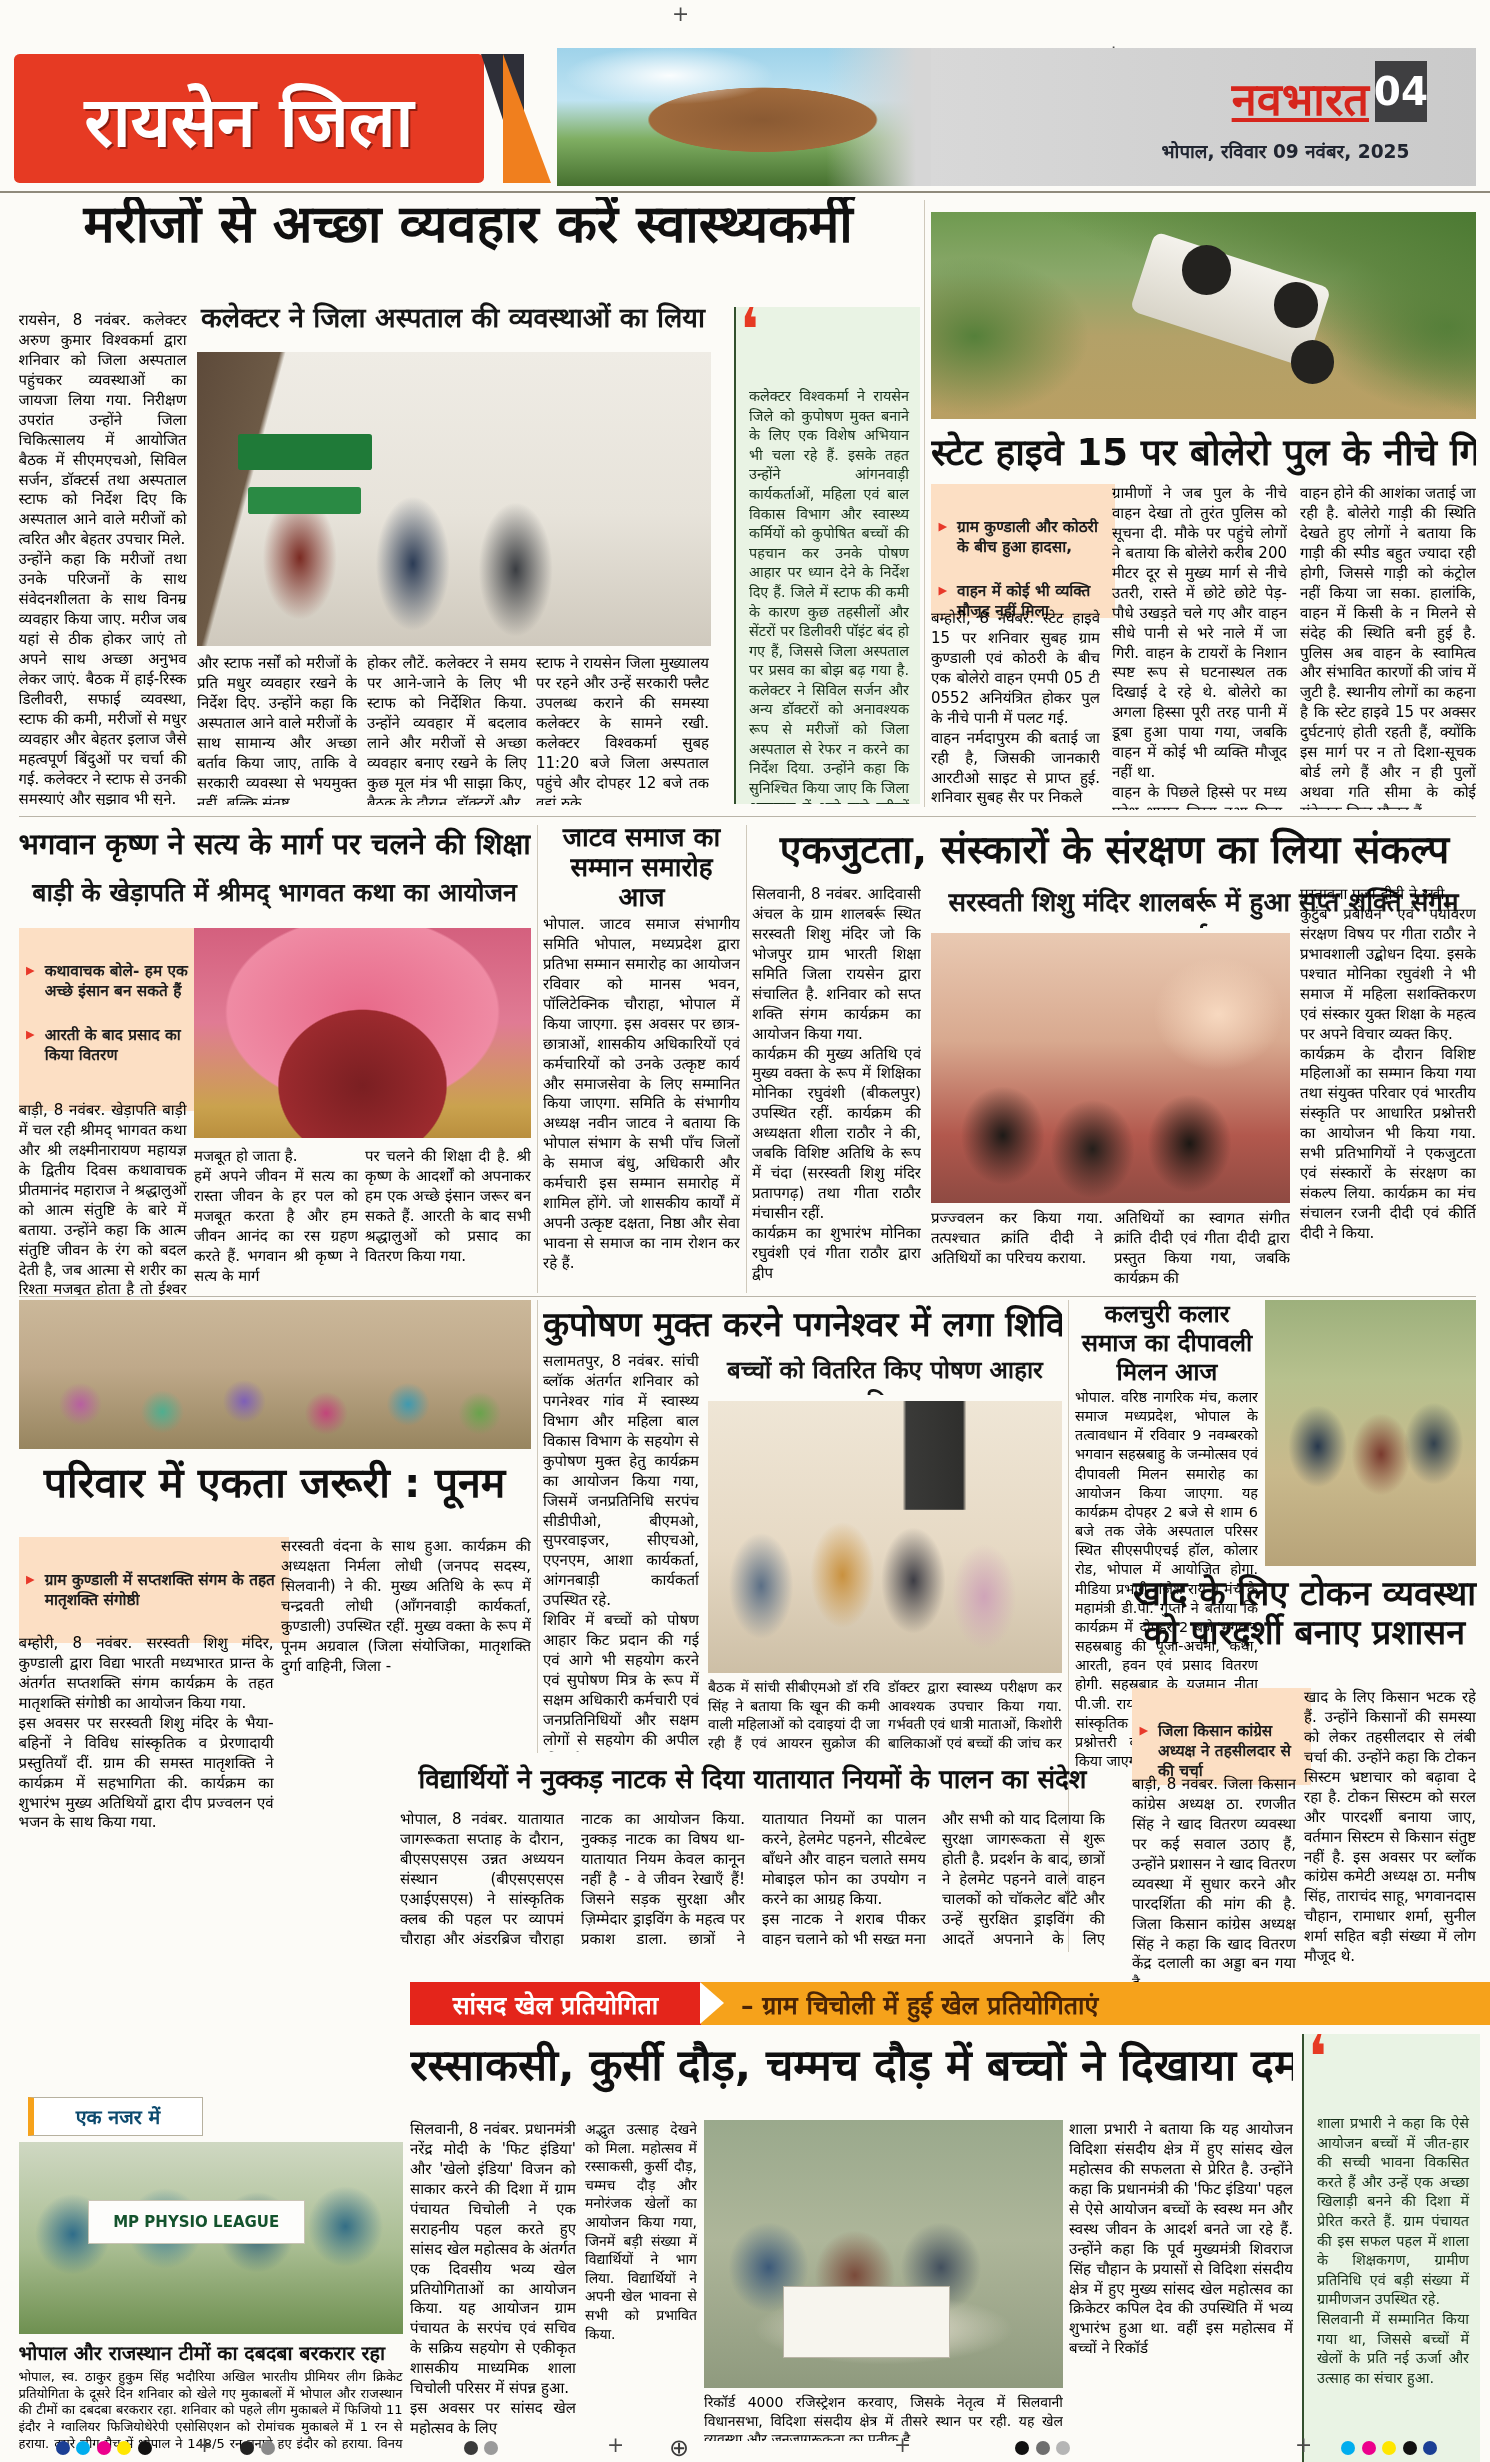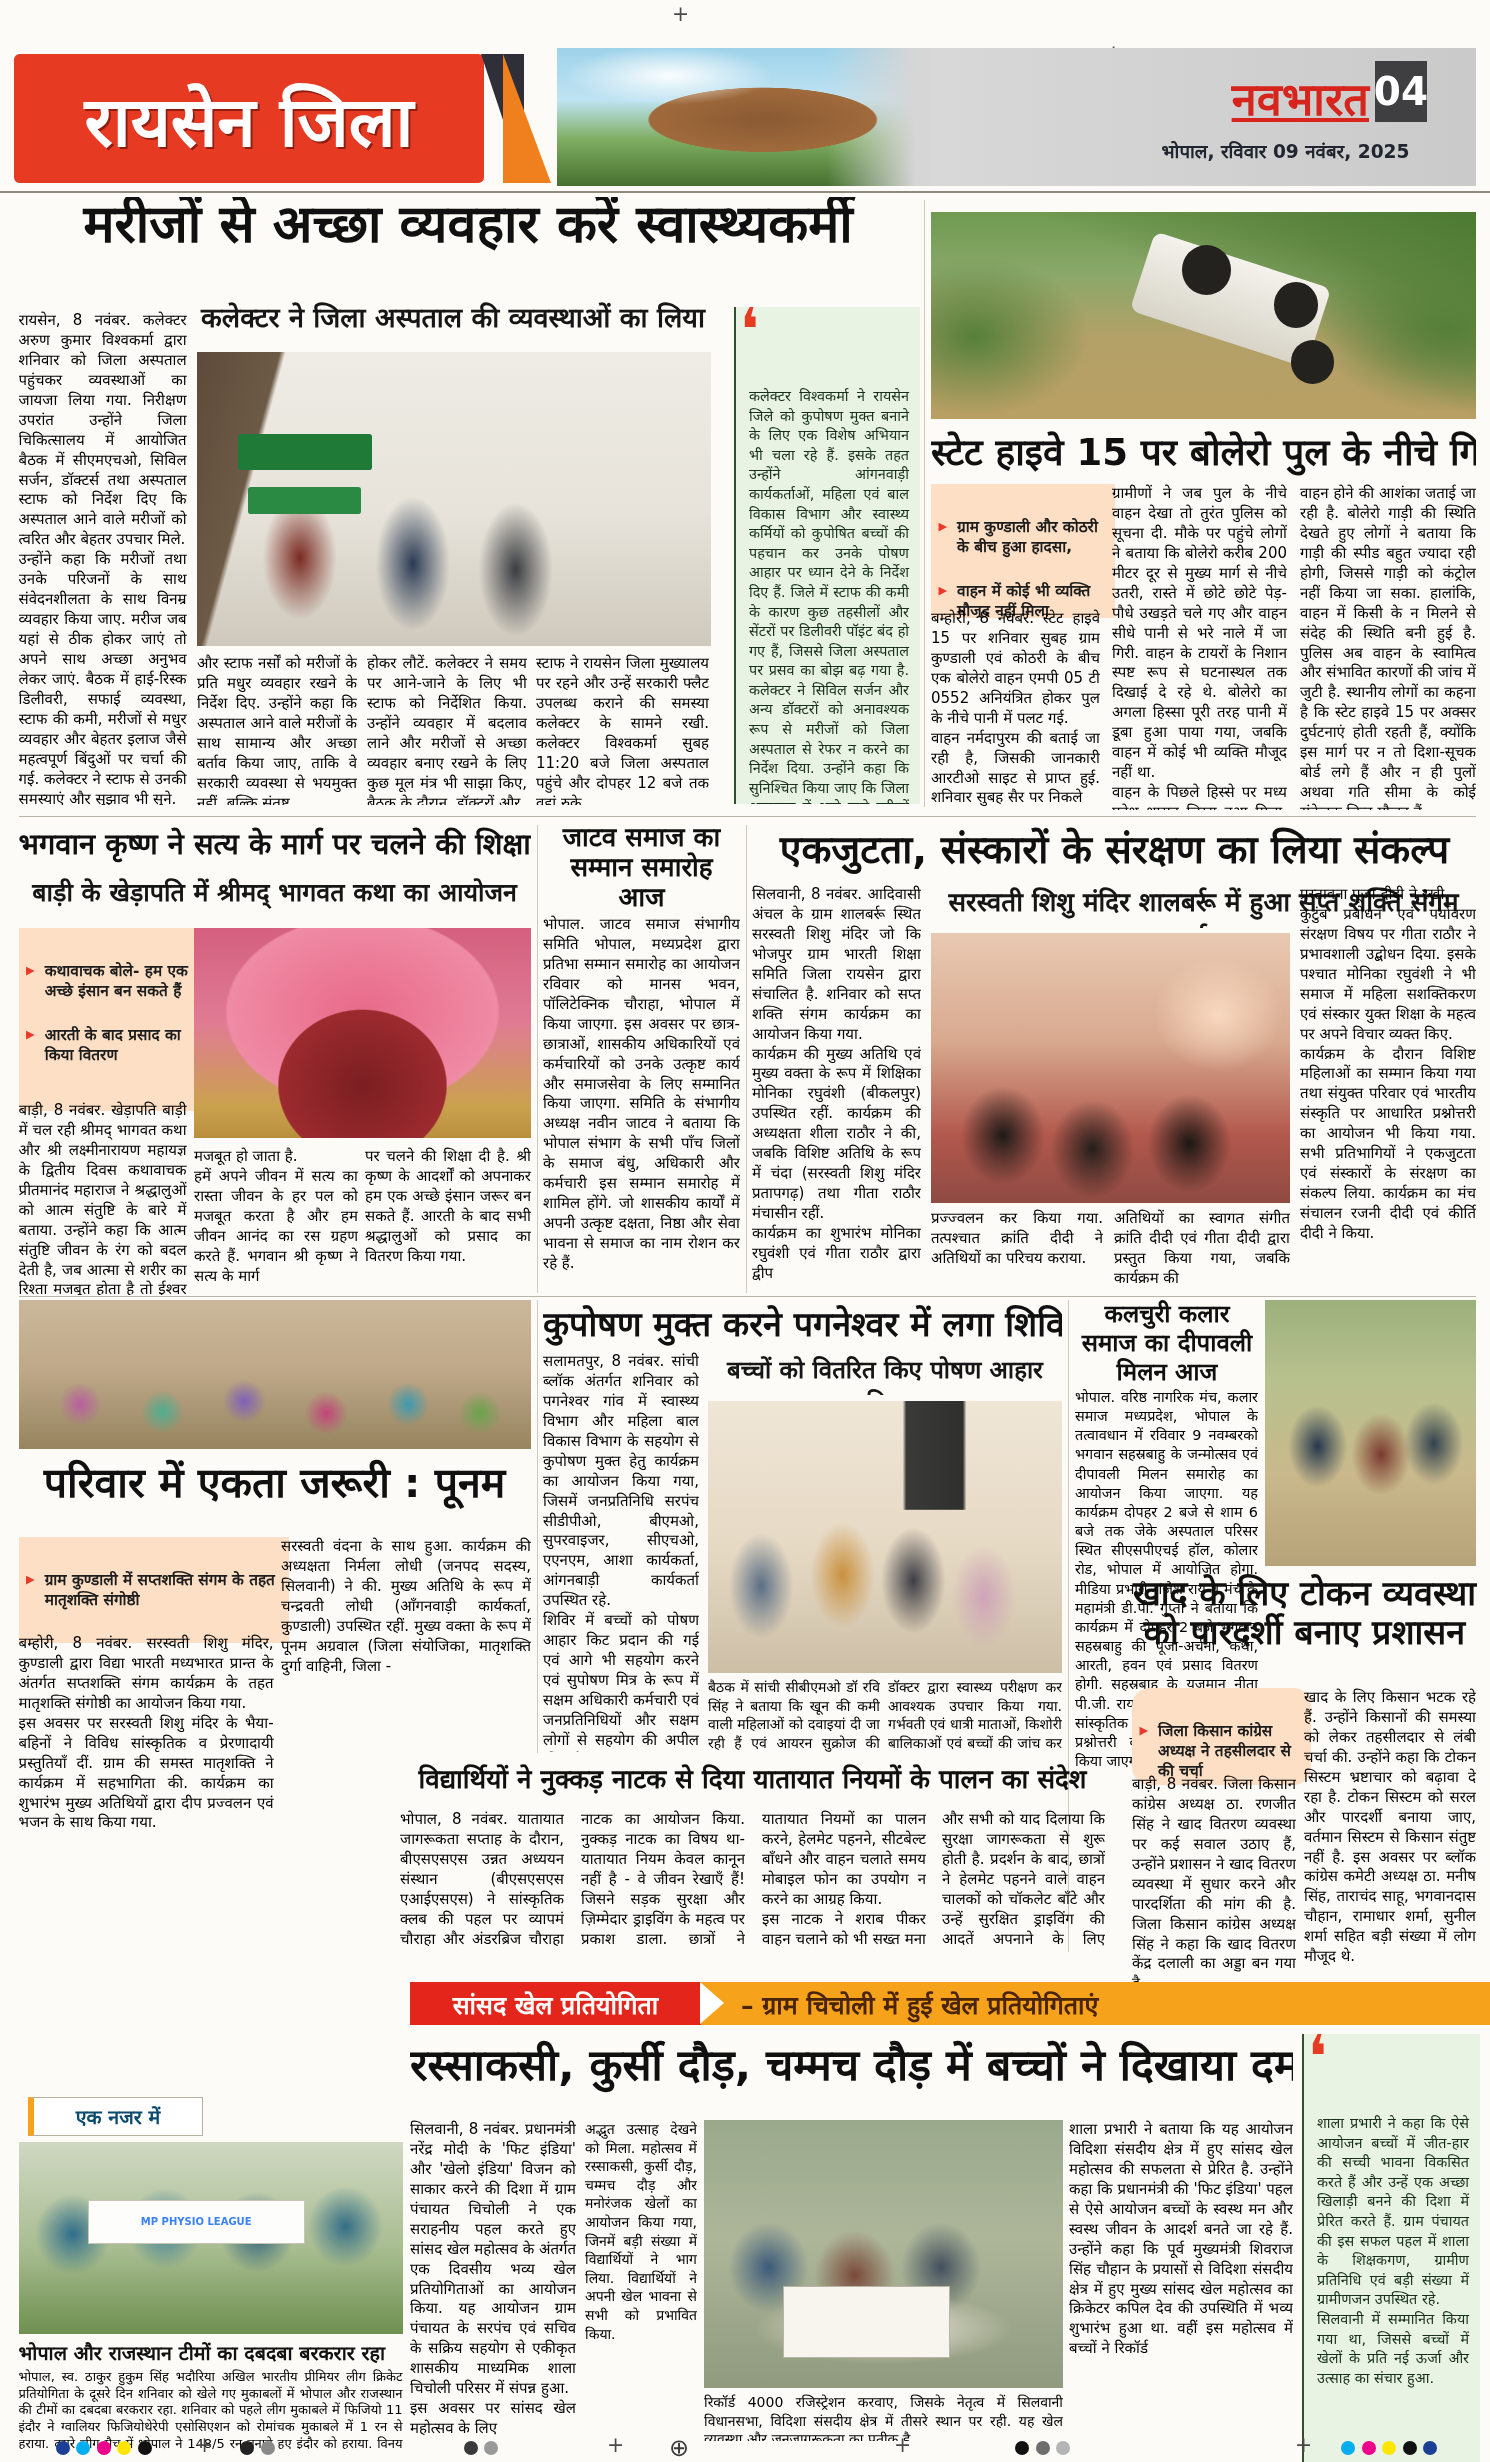"जिला किसान कांग्रेस अध्यक्ष ने" .kh-bullet { border-radius: 18px -> none }
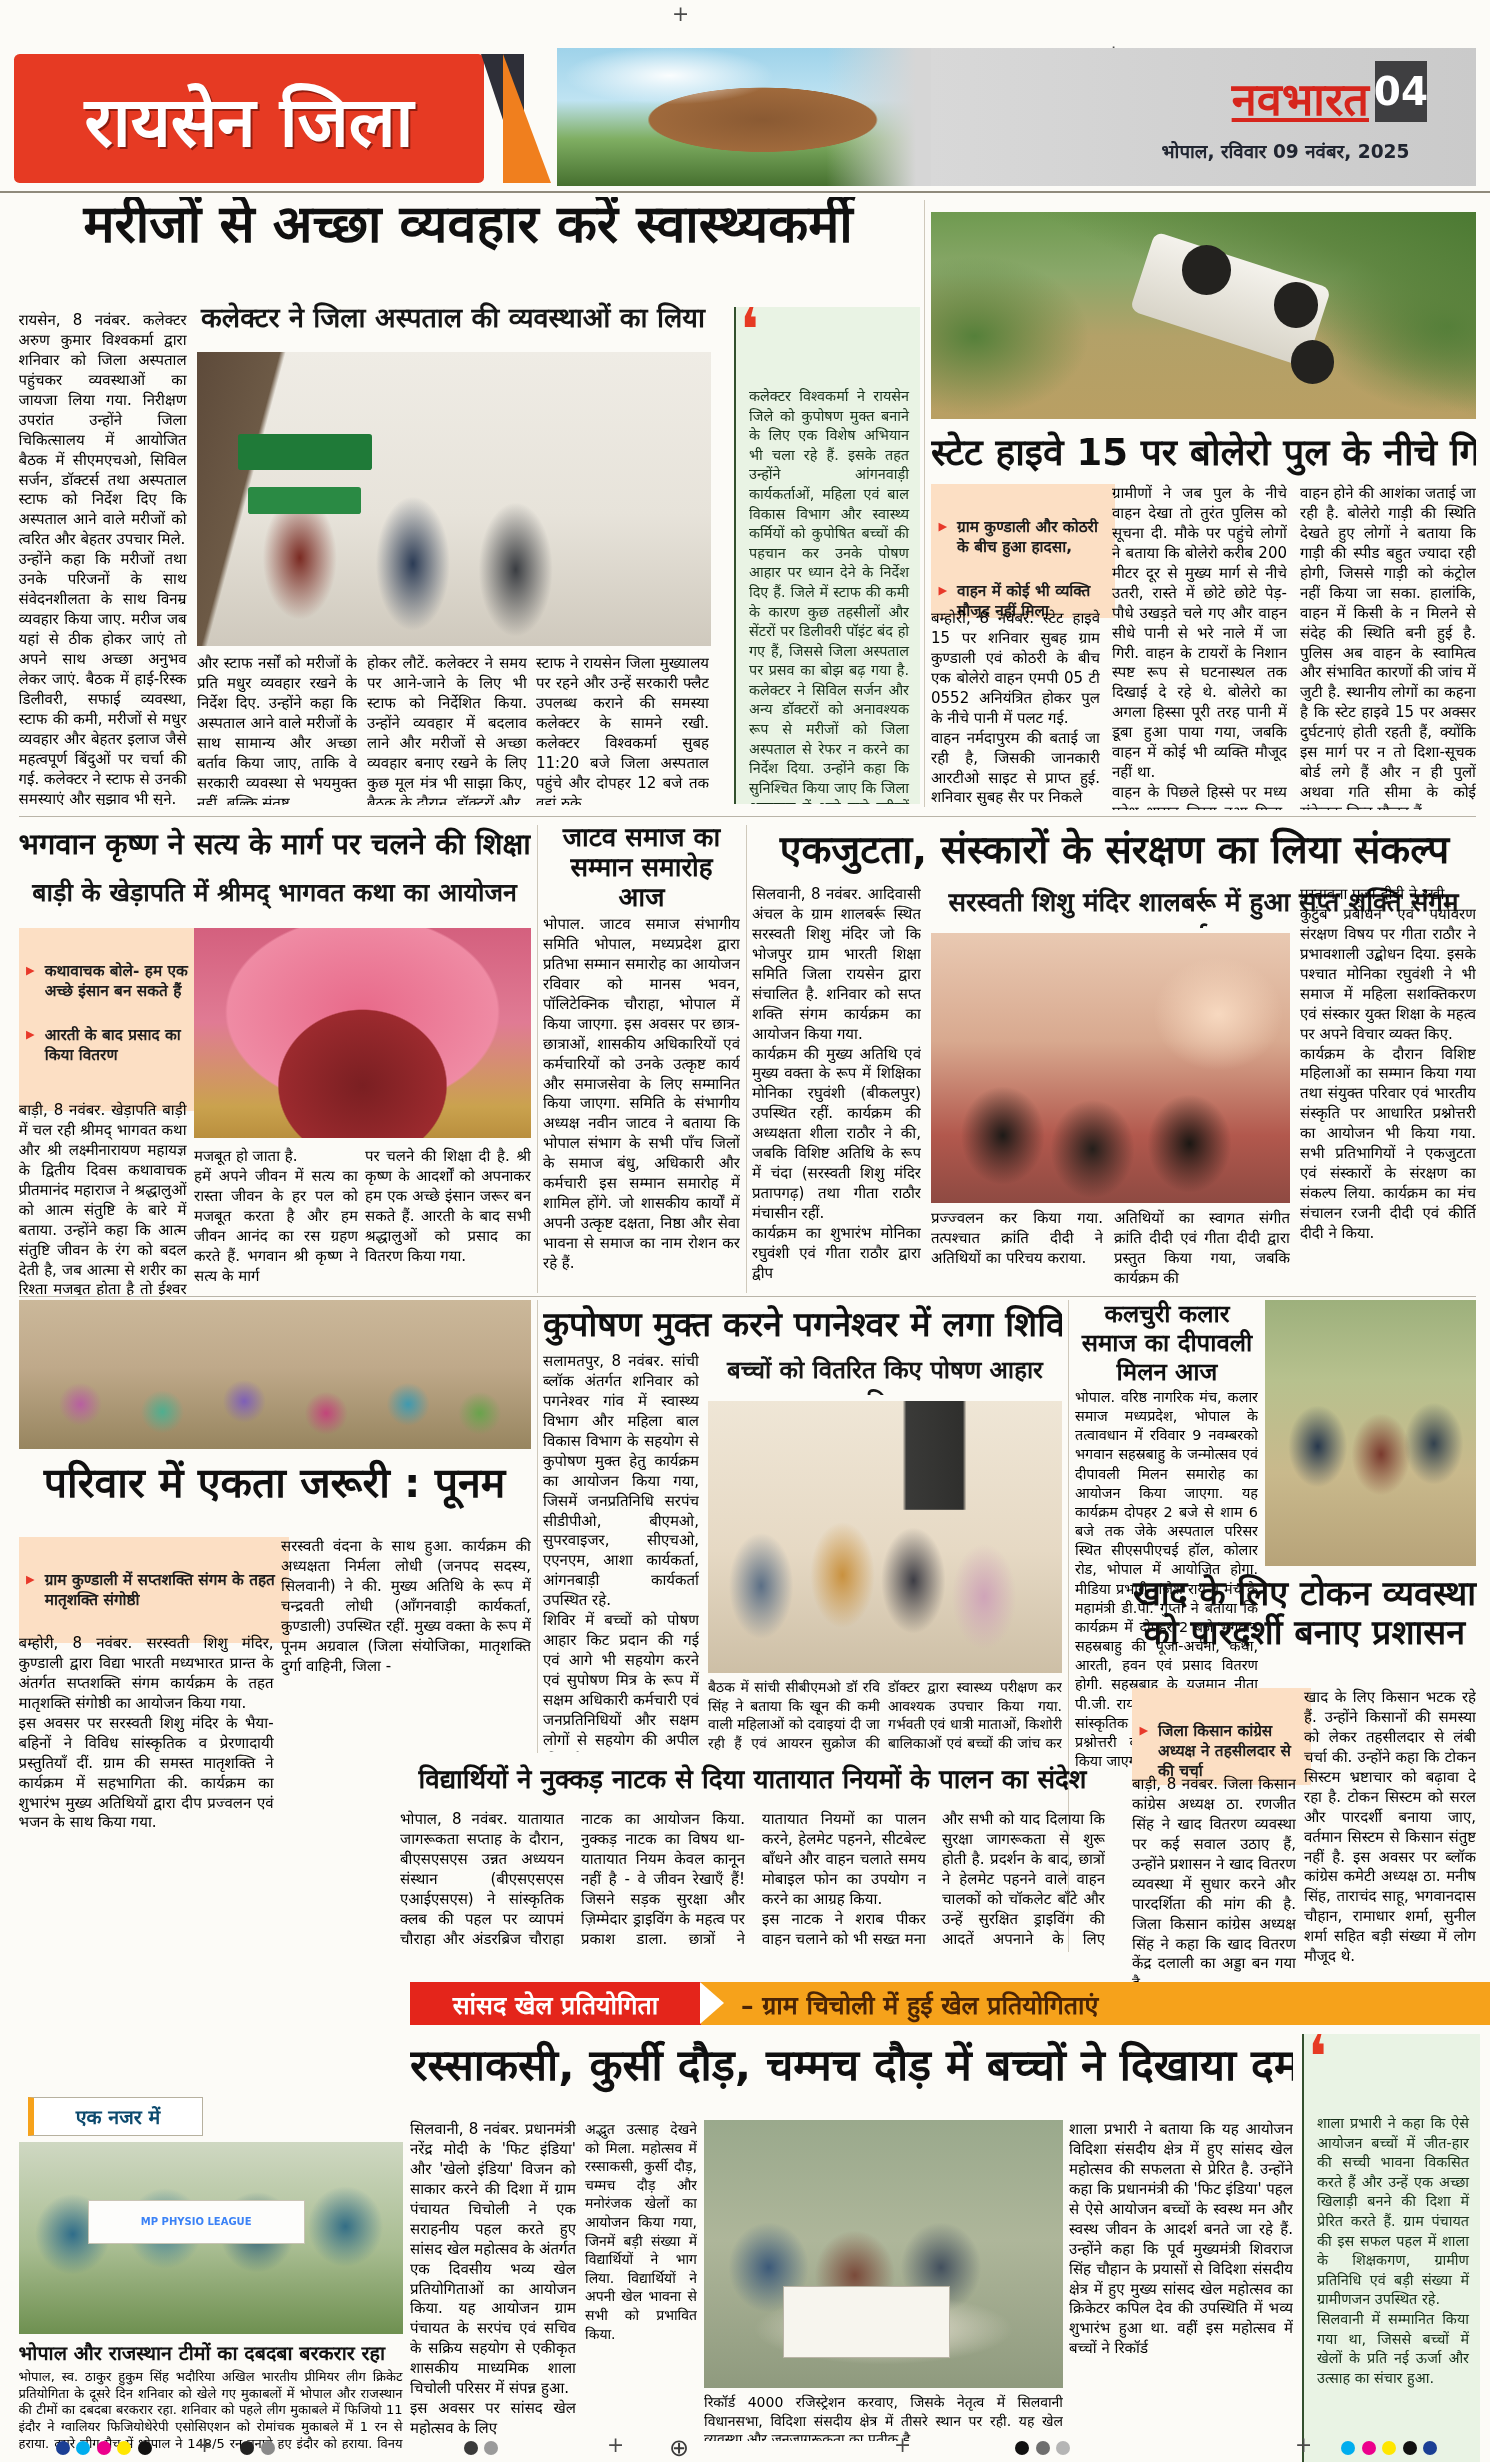"MP PHYSIO LEAGUE" .en-banner { color: #3b82f6 -> #14532d; font-size: 10px -> 15px }
